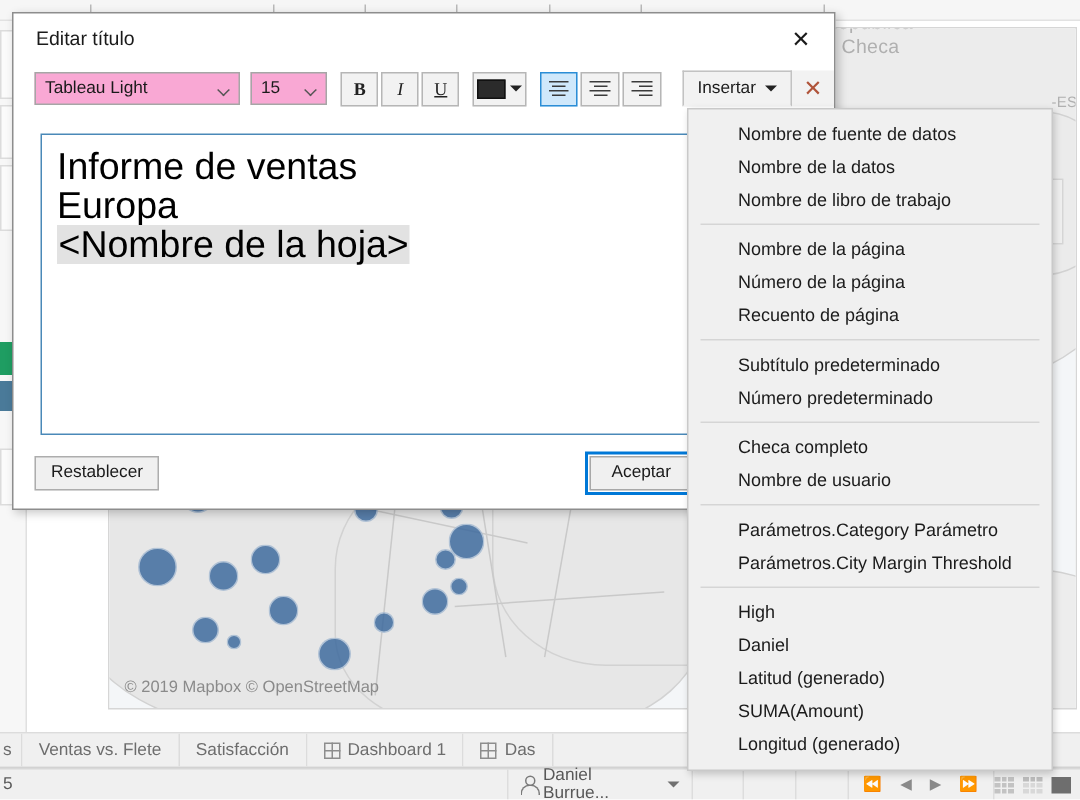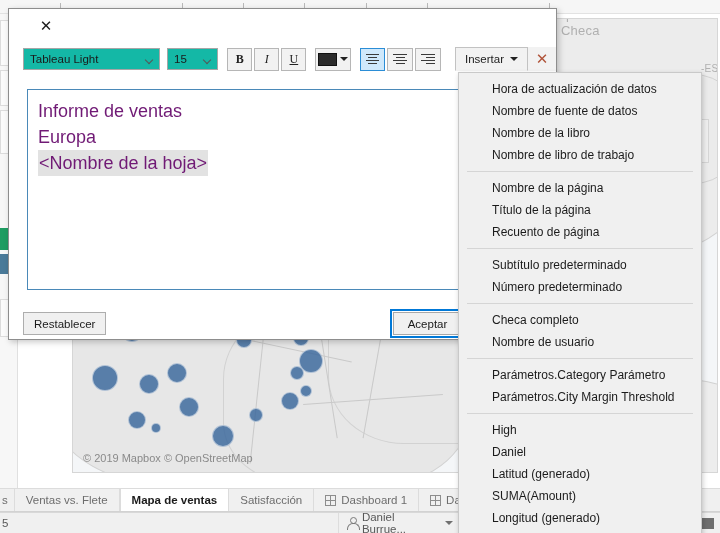"Editar título" span.dlg-title-text { html: none -> <span>Editar título</span> }
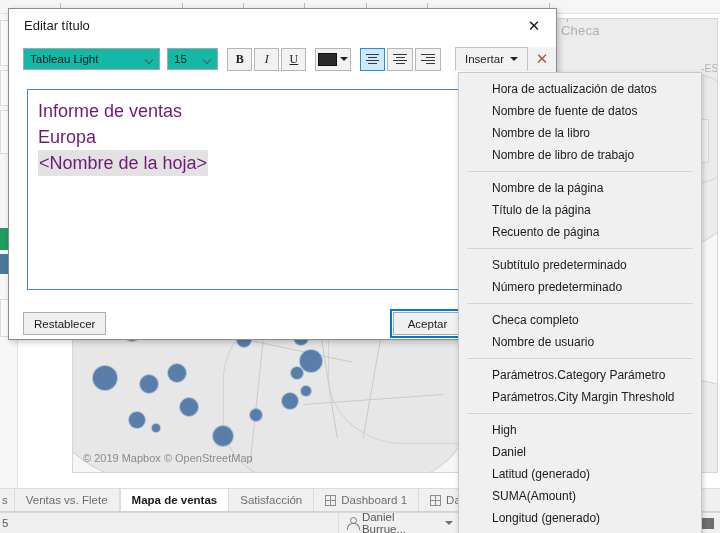"Tableau Light" .sel { background: #14b8a6 -> #f9a8d4 }
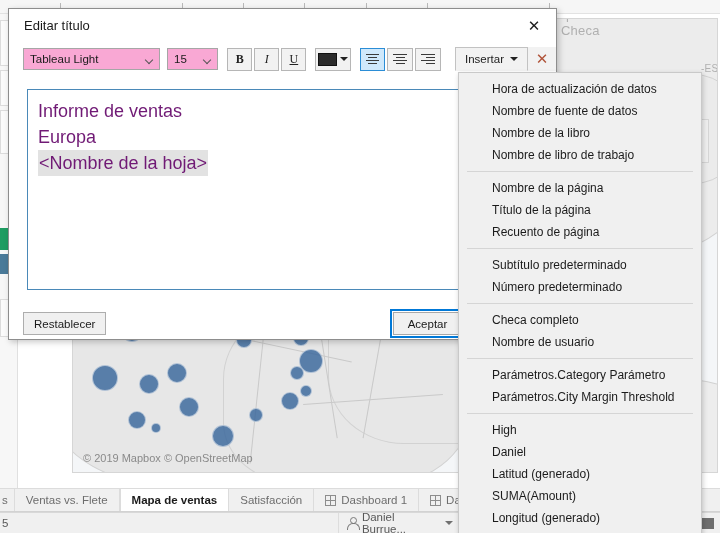"Hora de actualización de datos" div.menu-item { html: <div>Hora de actualización de datos</div> -> none }
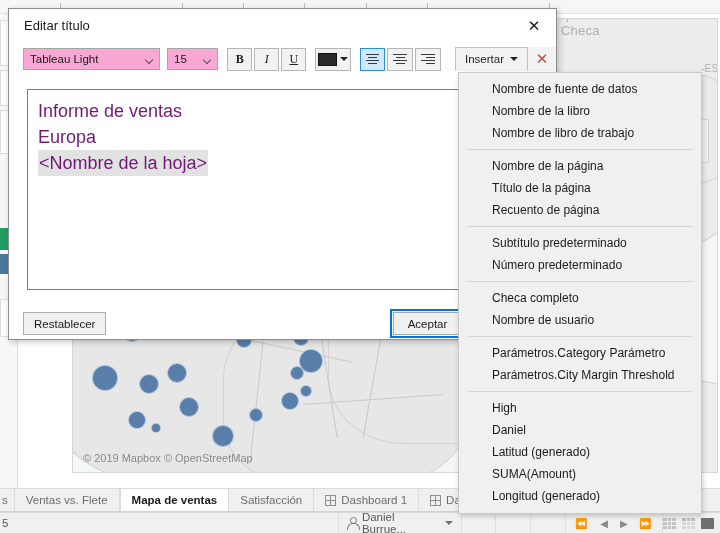"Informe de ventas" .ed-line { color: #701a75 -> #000000; font-size: 18px -> 25px }
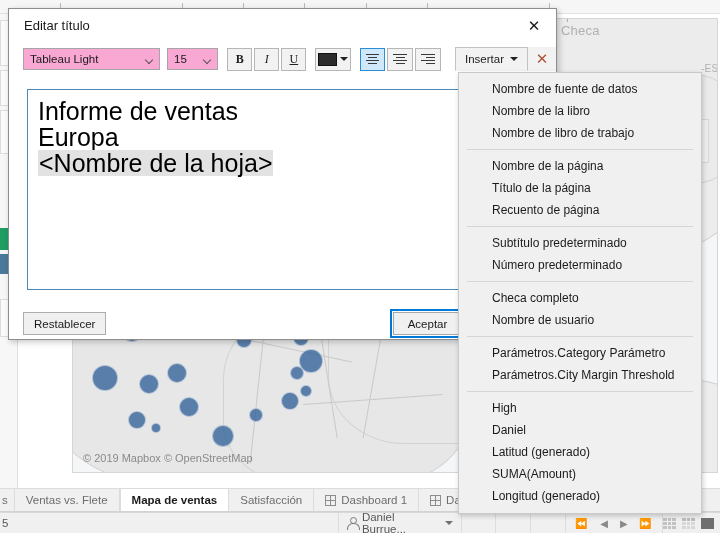"Nombre de la libro" div.menu-item { text: libro -> datos }
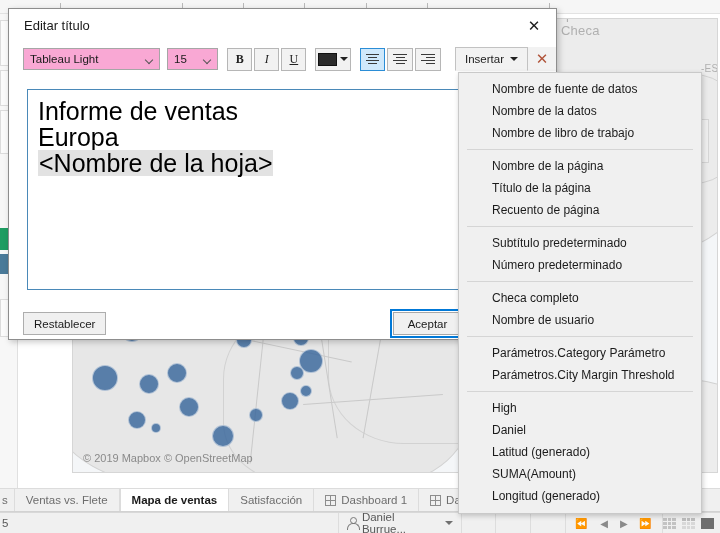"Título de la página" div.menu-item { text: Título -> Número }
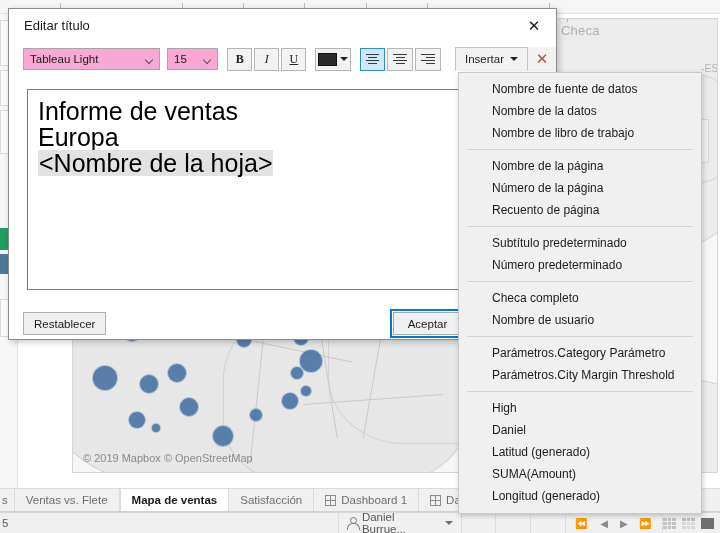"Restablecer" .dlg-footer { align-items: flex-end -> center }
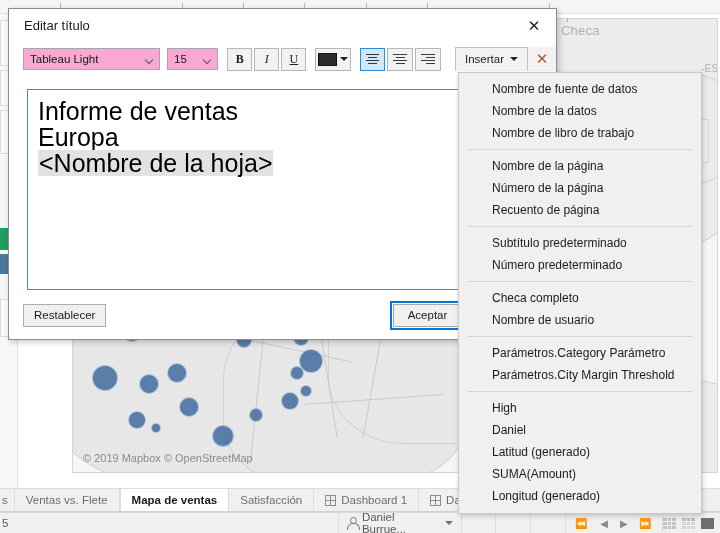"Mapa de ventas" div.tab { html: <div> <span>Mapa de ventas</span> </div> -> none }
